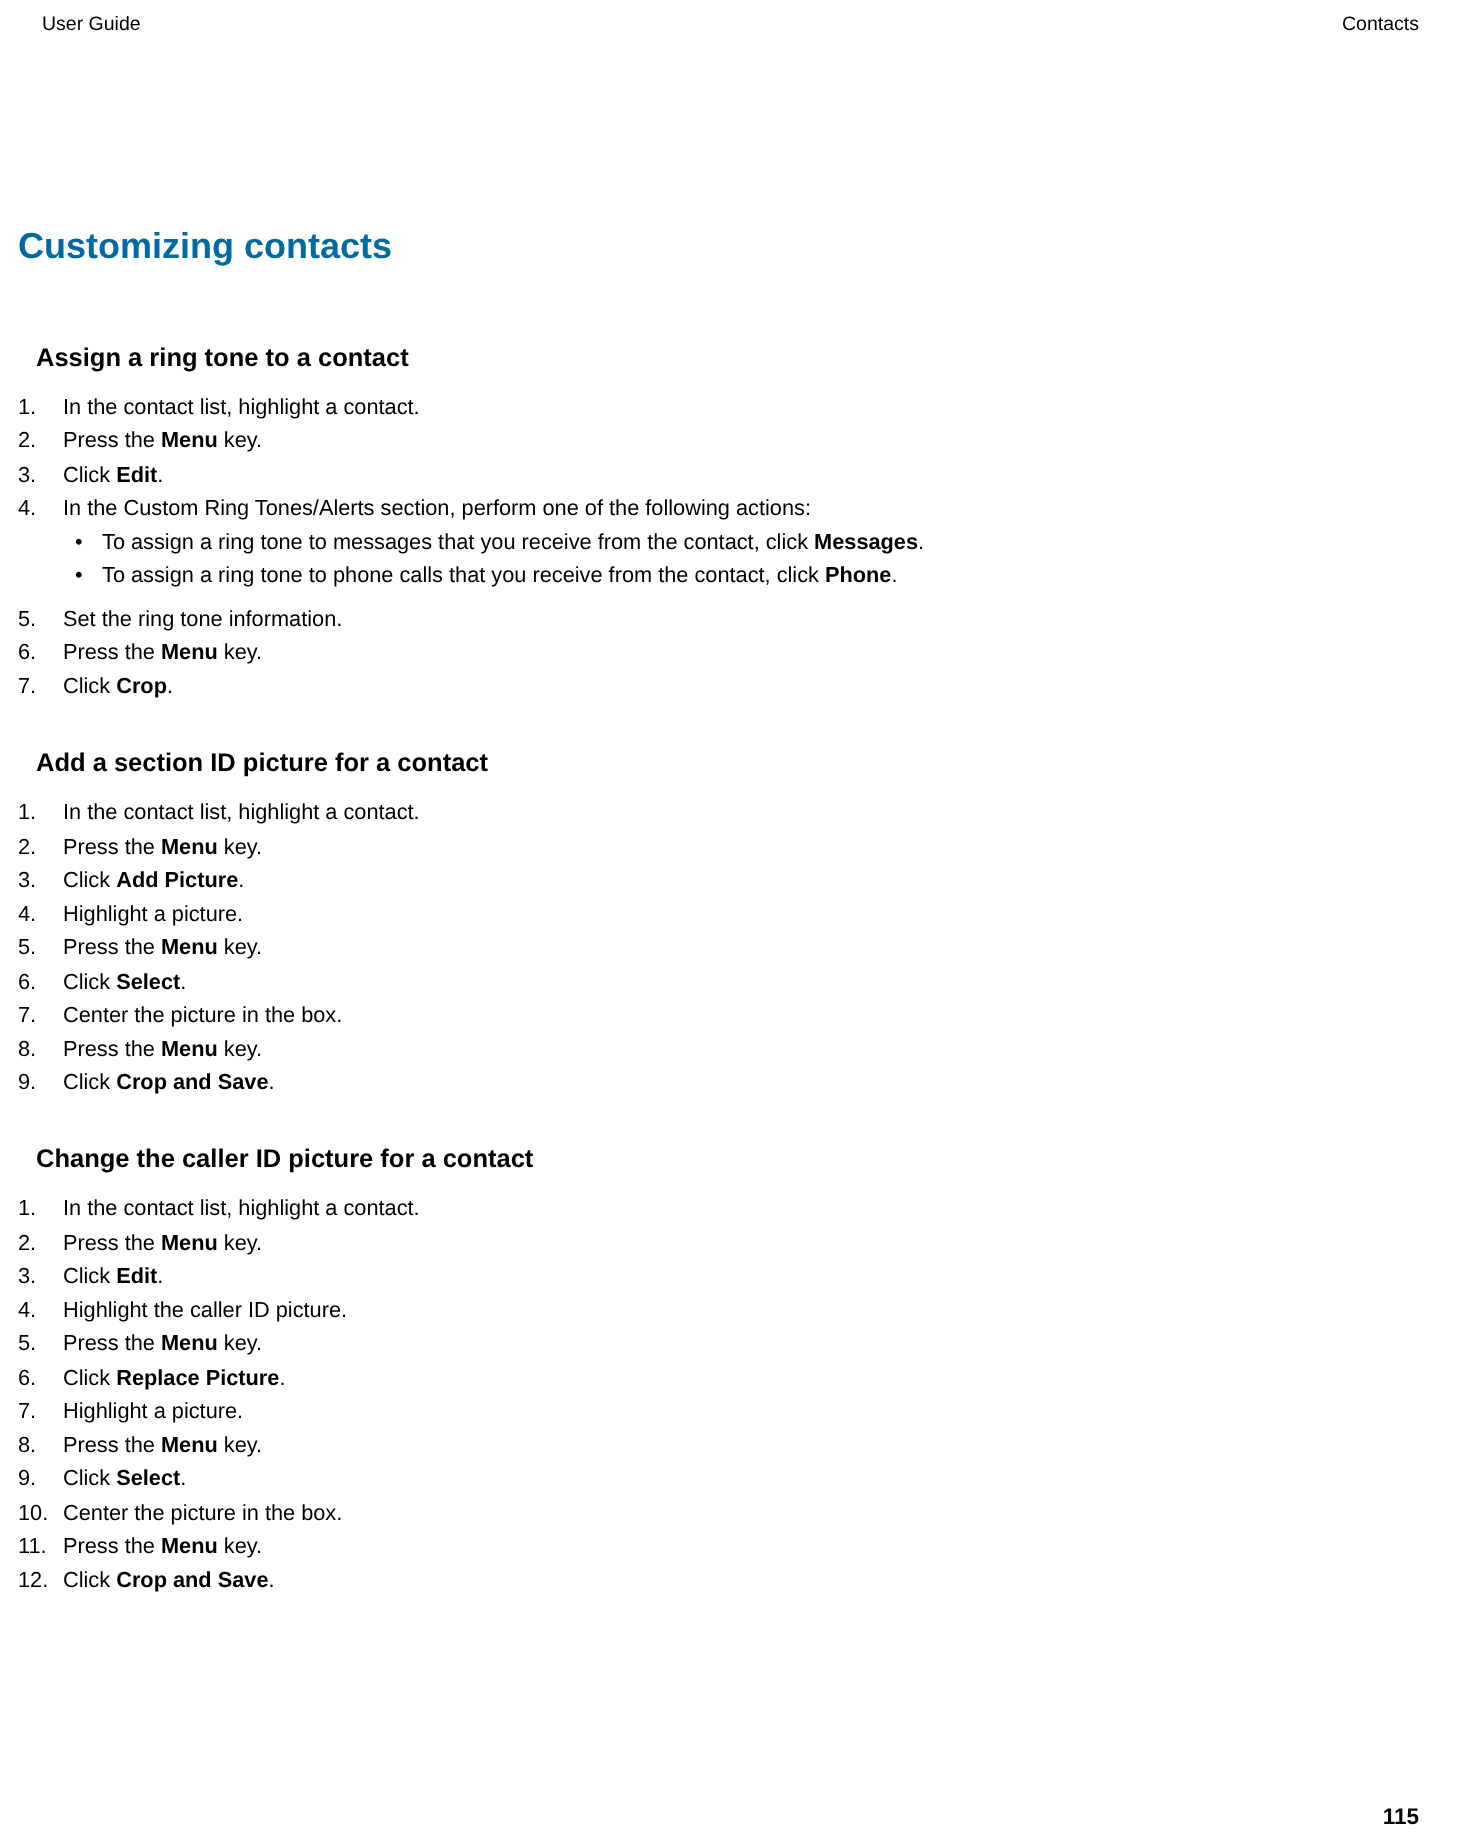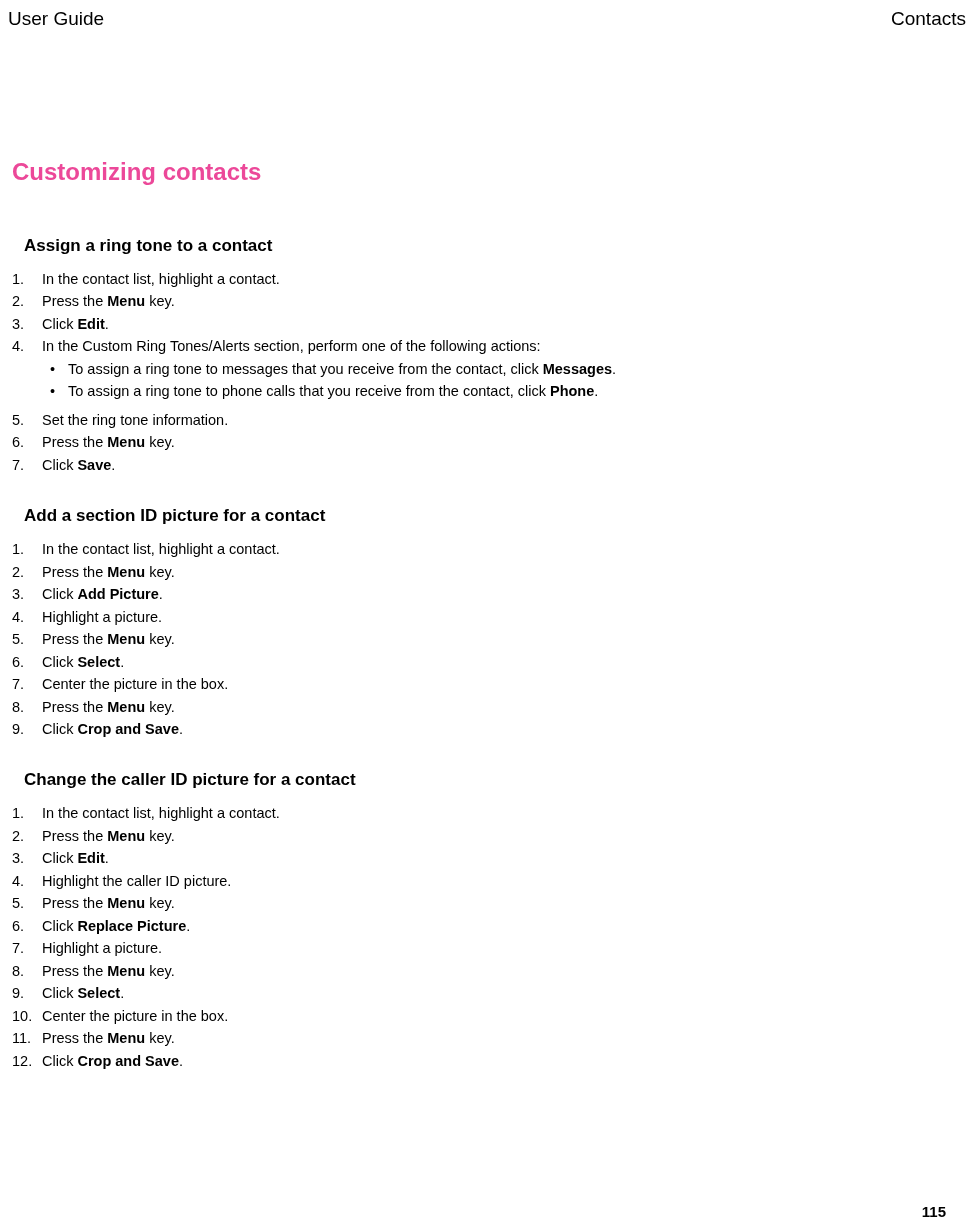"User Guide" .header { font-size: 19px -> 13px; padding: 8px 8px -> 8px 28px }
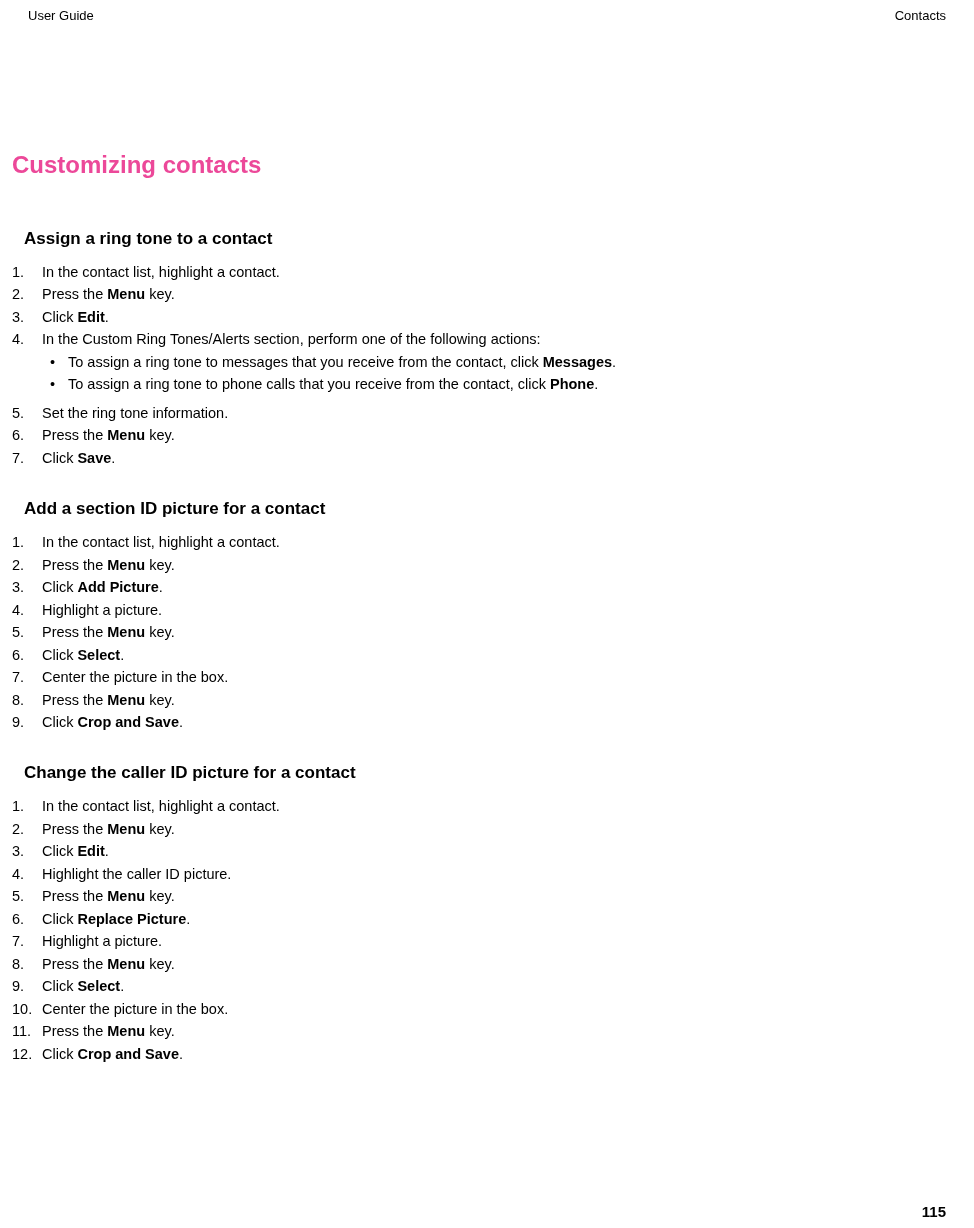"Customizing contacts" .main-heading { color: #ec4899 -> #0369a1 }
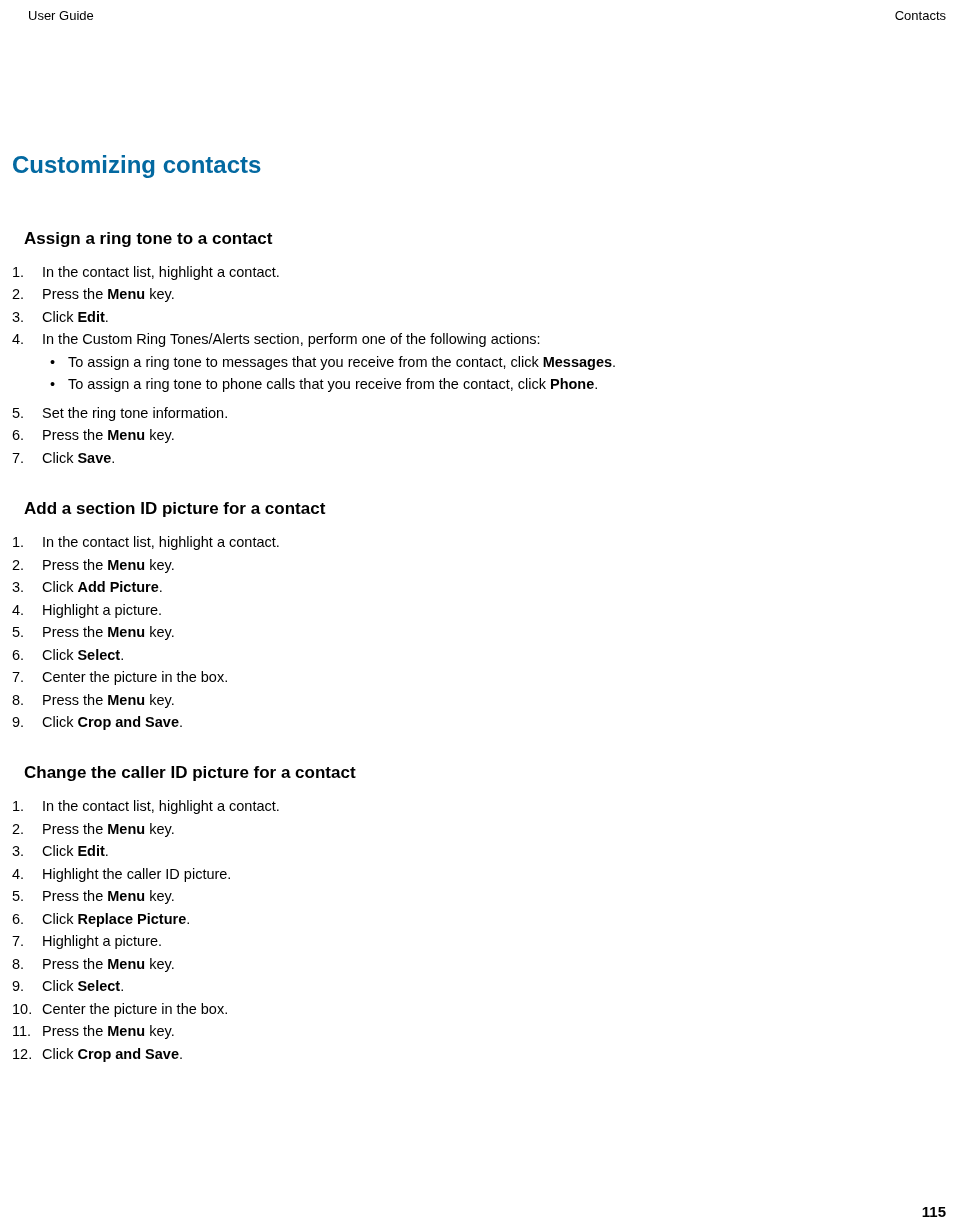"Save" span.bold { text: Save -> Crop }
